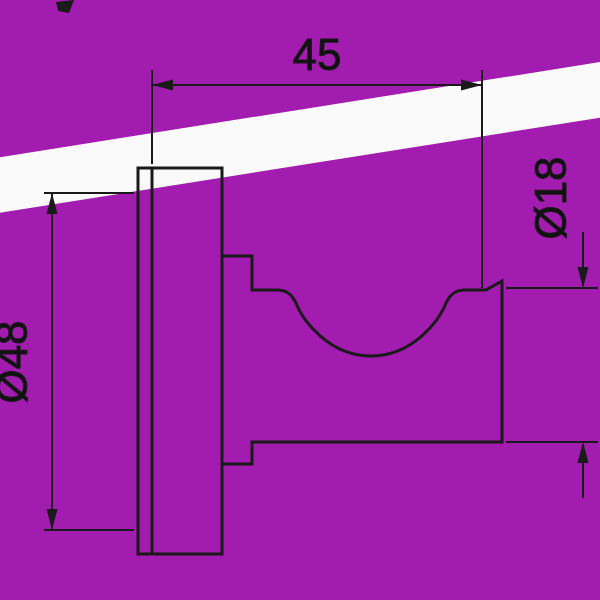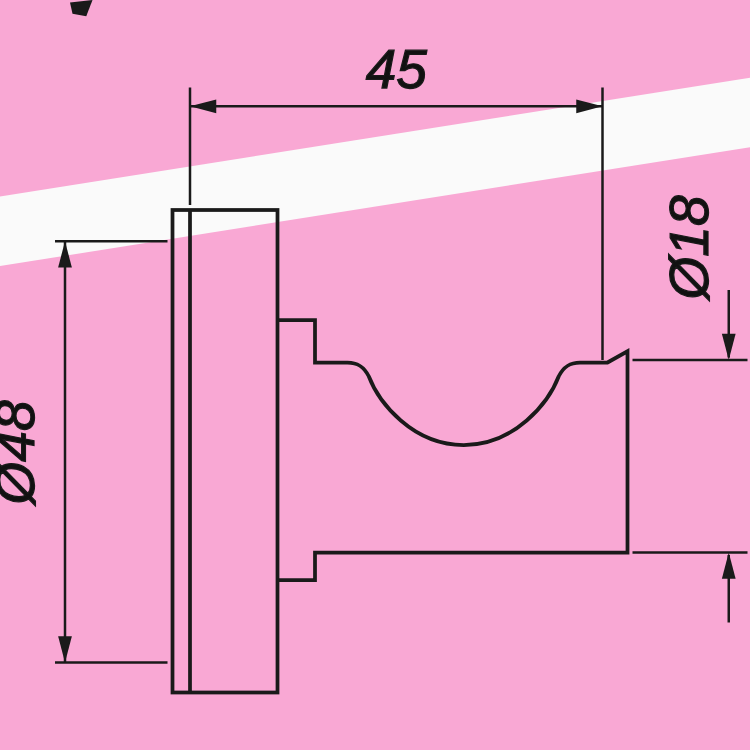"45" .stage { background: #f9a8d4 -> #a21caf; font-style: italic -> none }
